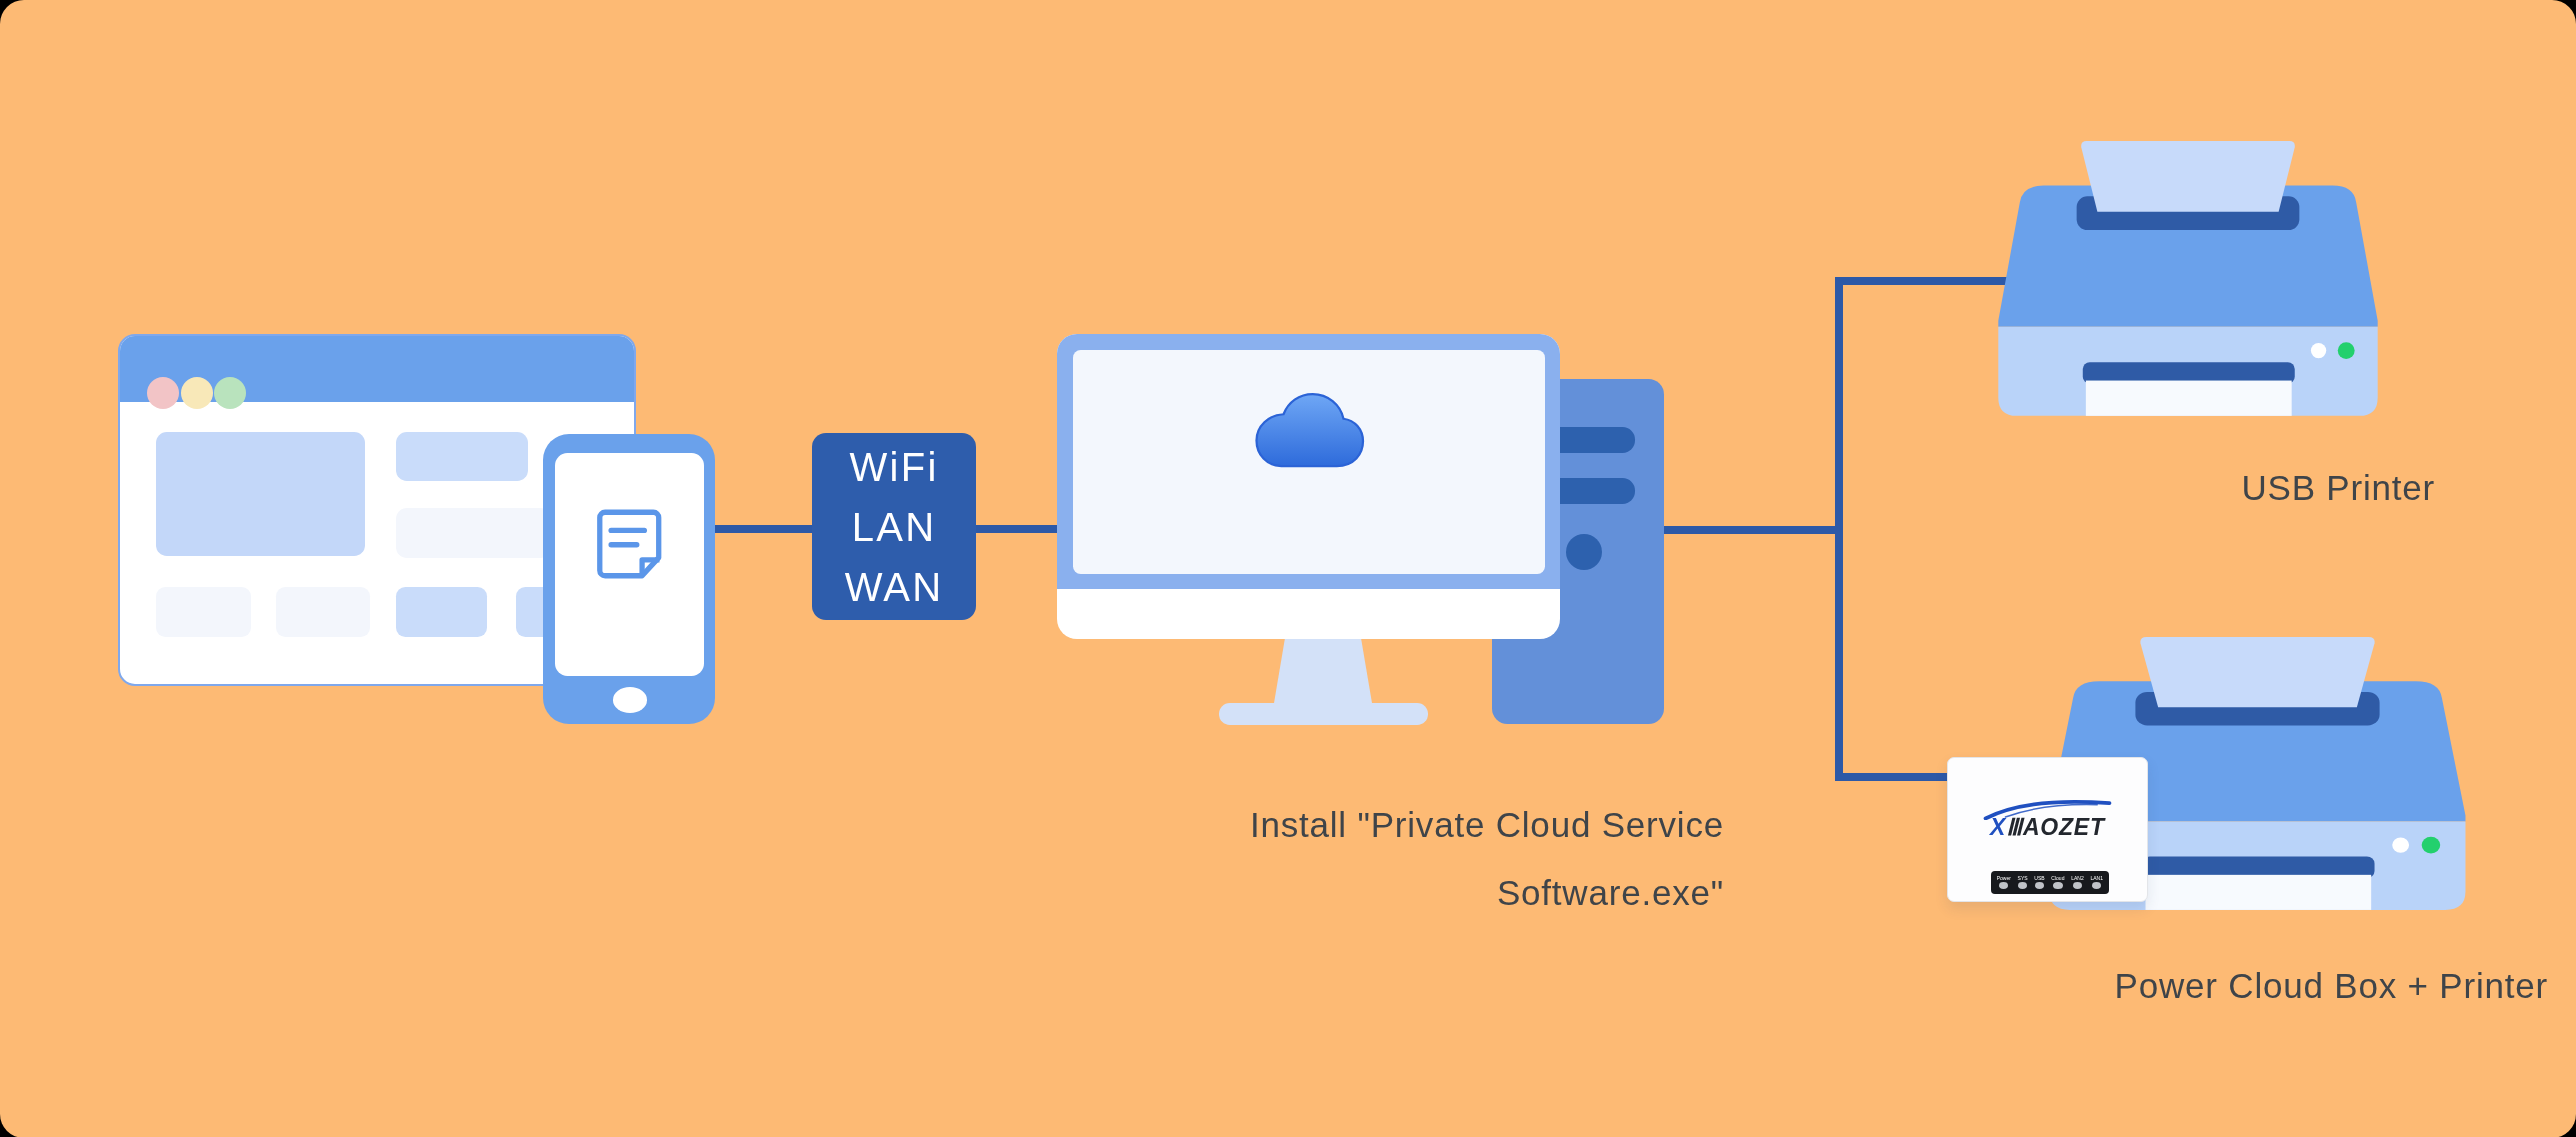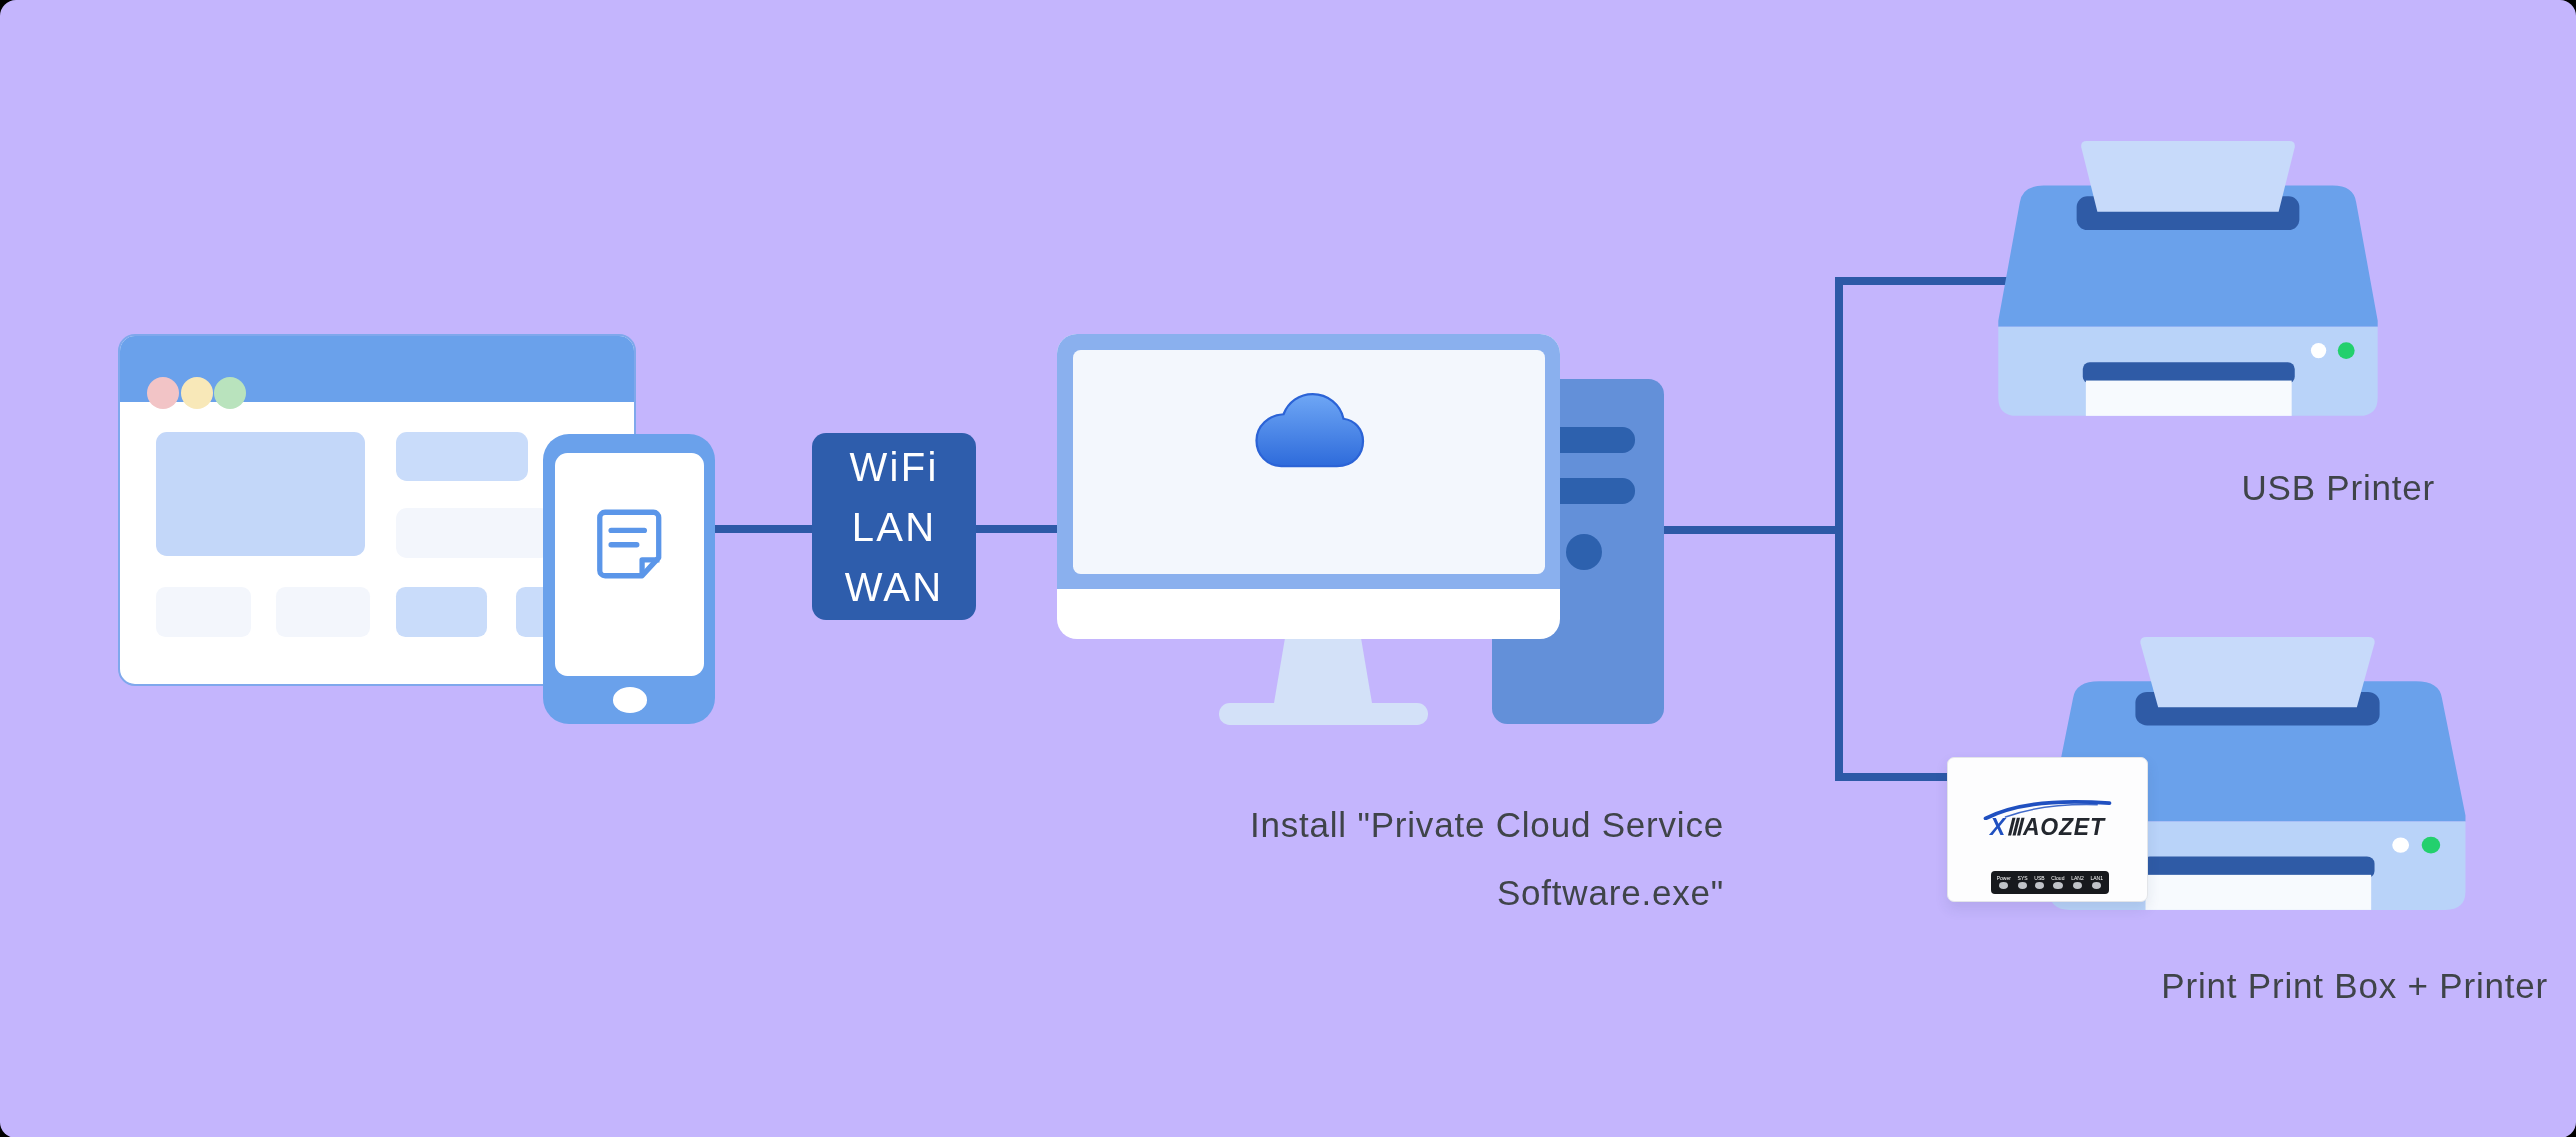"WiFi" .stage { background: #c4b5fd -> #fdba74; border-radius: 16px -> 24px }
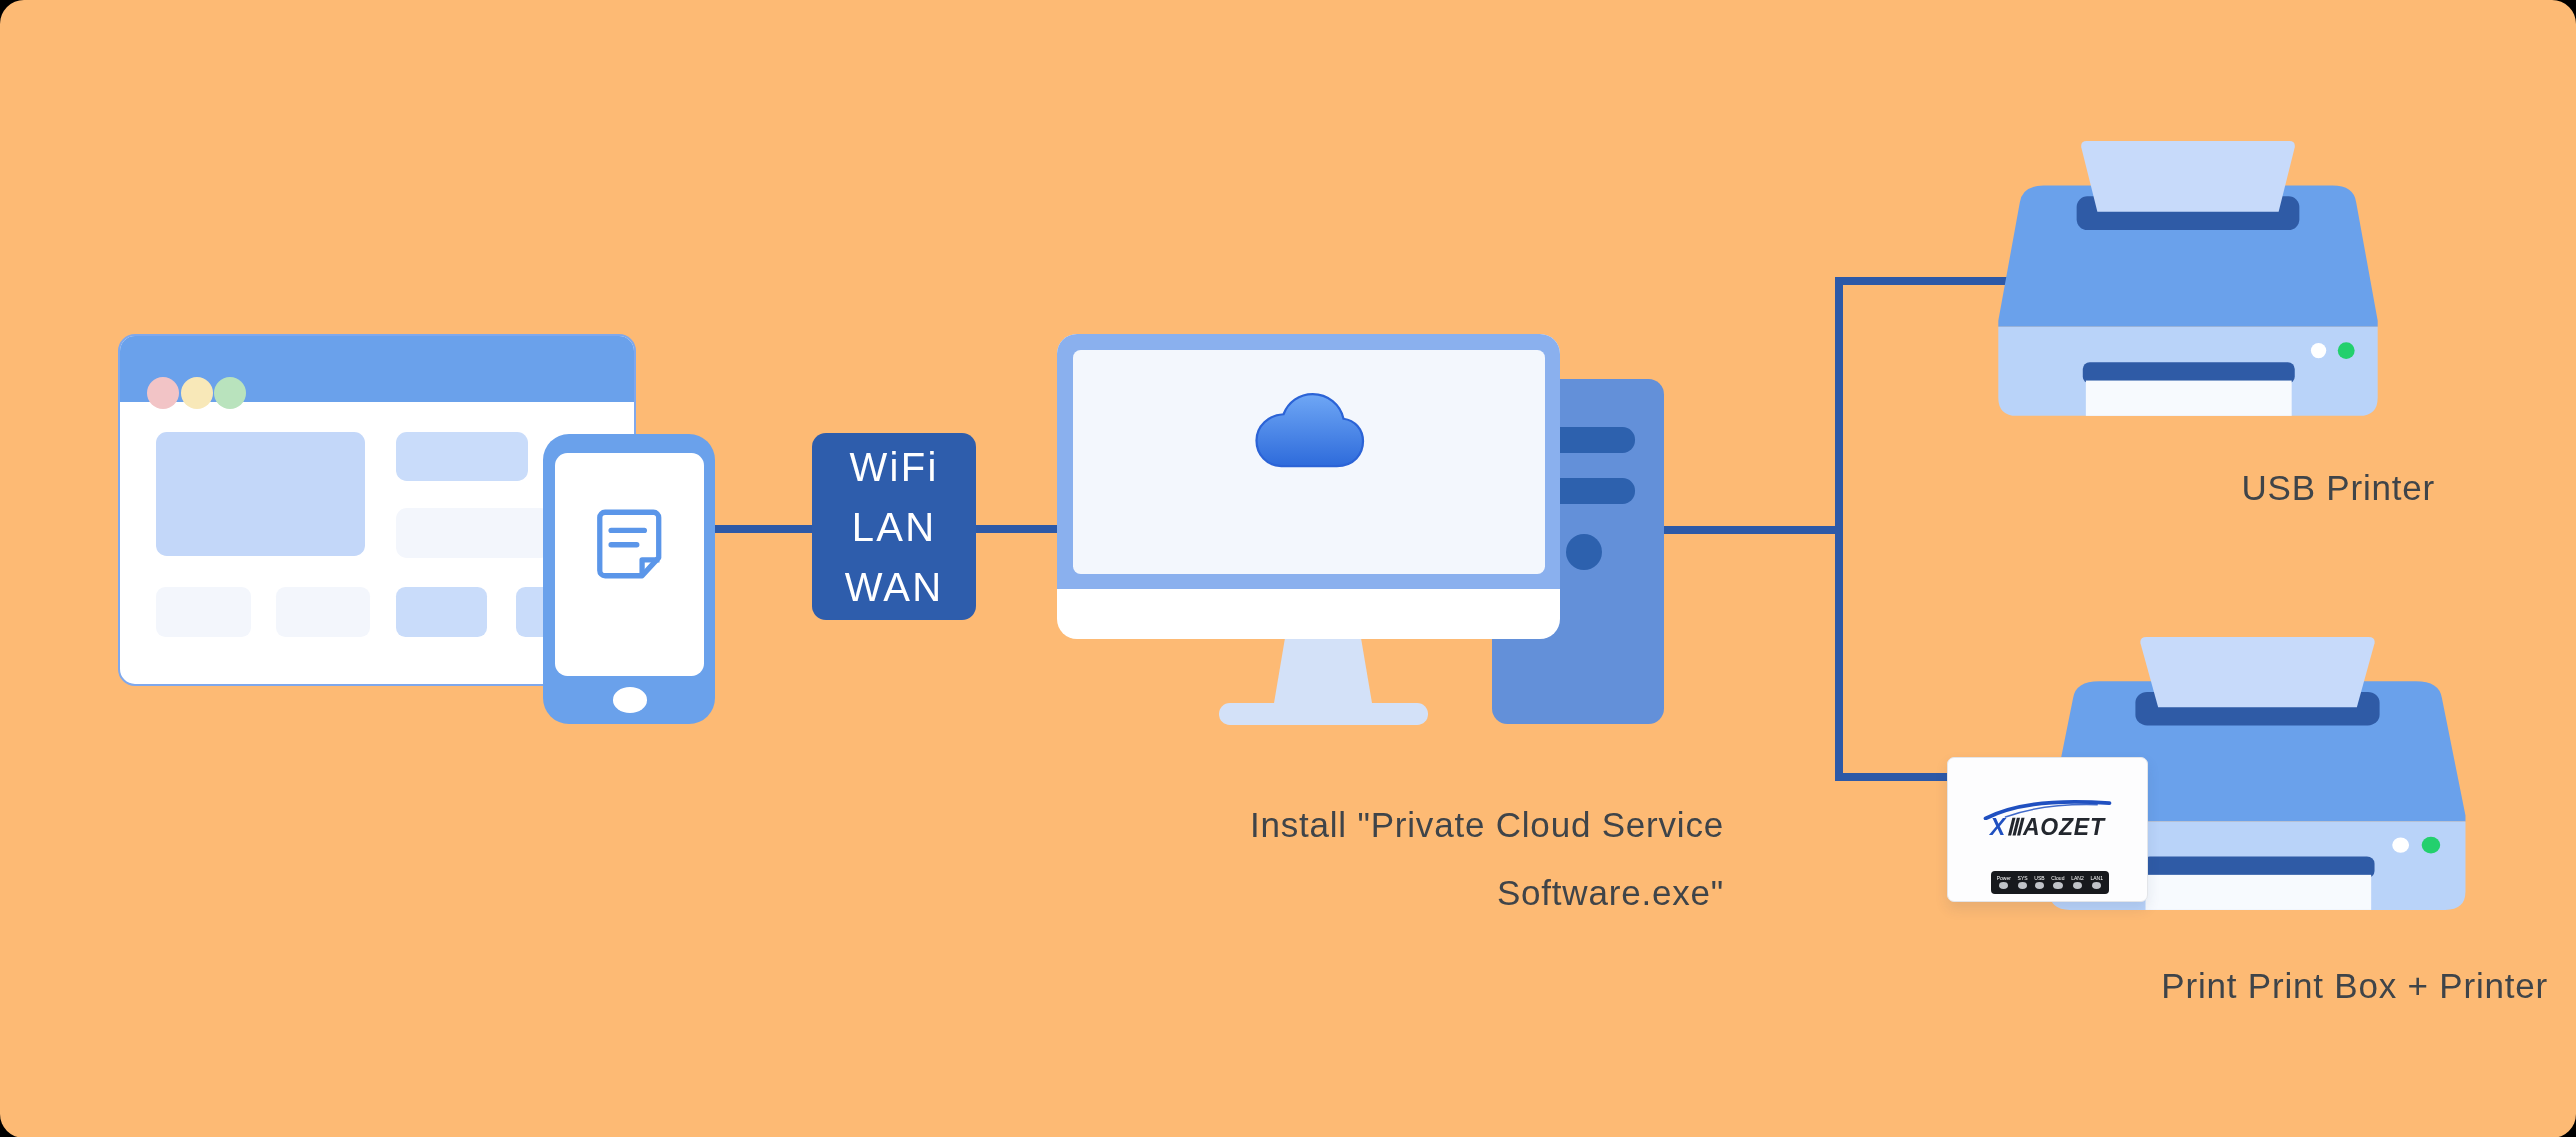"Print Print Box + Printer" div.caption { text: Print Print -> Power Cloud }
